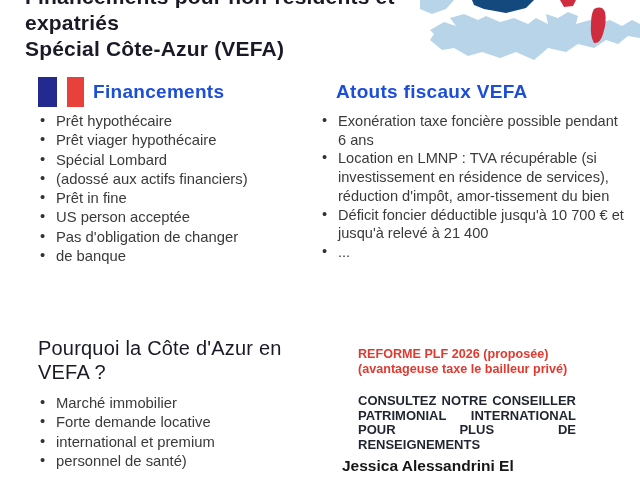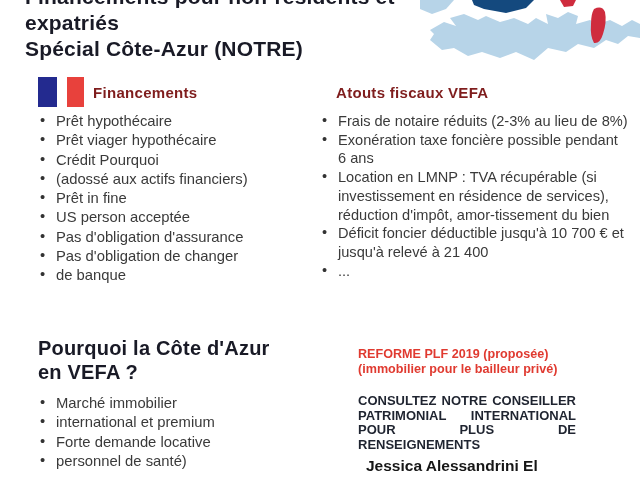"Spécial Côte-Azur (NOTRE)" div.title-line { text: NOTRE -> VEFA }
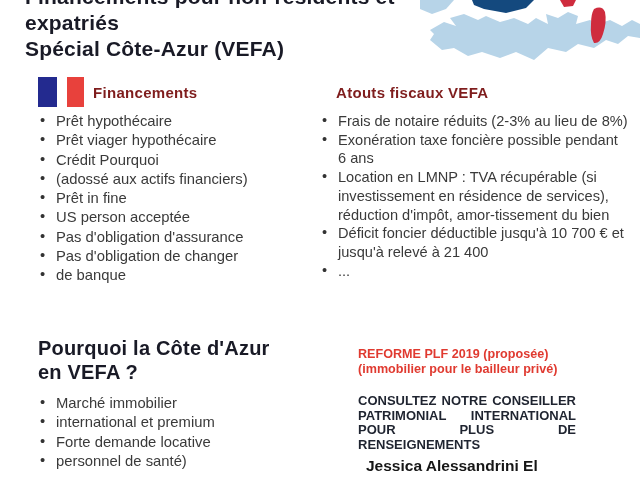"Financements" .sec-title { color: #7f1d1d -> #1d4ed8; font-size: 15px -> 19px }
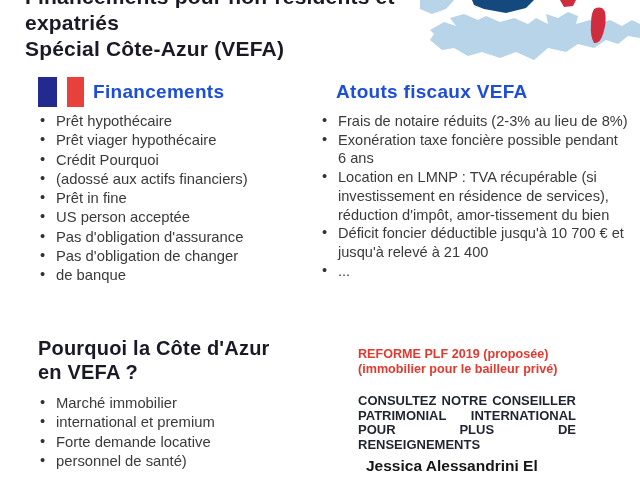"Frais de notaire réduits (2-3%" li { html: <li>Frais de notaire réduits (2-3% au lieu de 8%)</li> -> none }
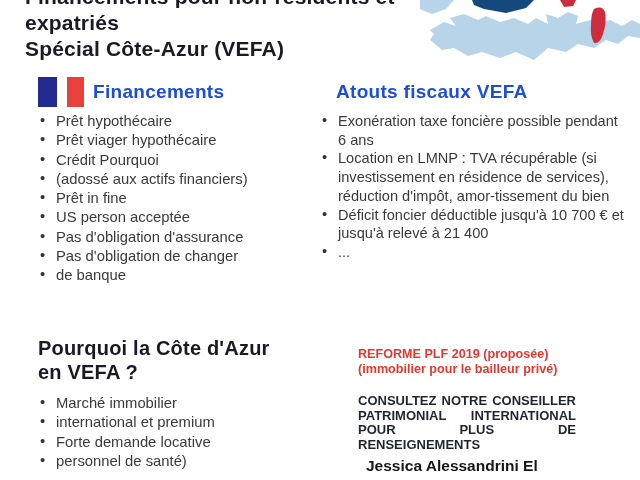"Crédit Pourquoi" li { text: Crédit Pourquoi -> Spécial Lombard }
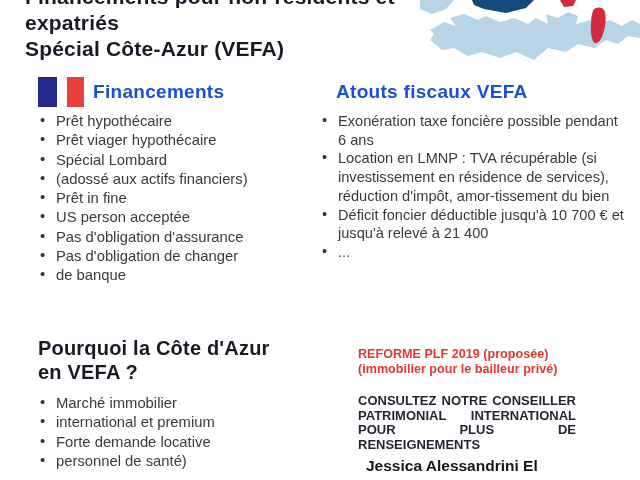"Pas d'obligation d'assurance" li { html: <li>Pas d'obligation d'assurance</li> -> none }
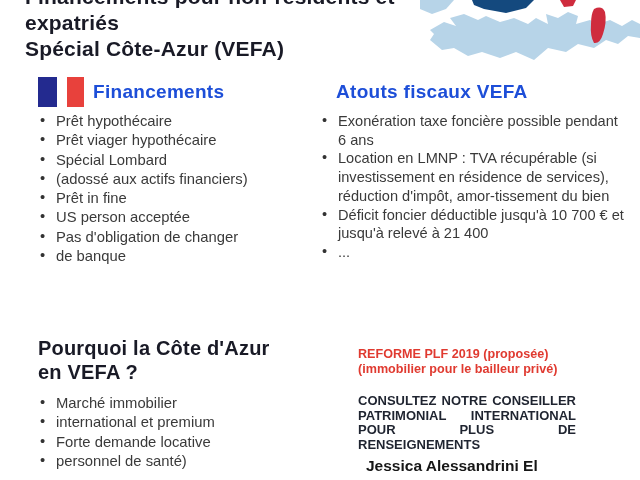"Pourquoi la Côte d'Azur en" .pourquoi-heading { font-weight: bold -> normal }
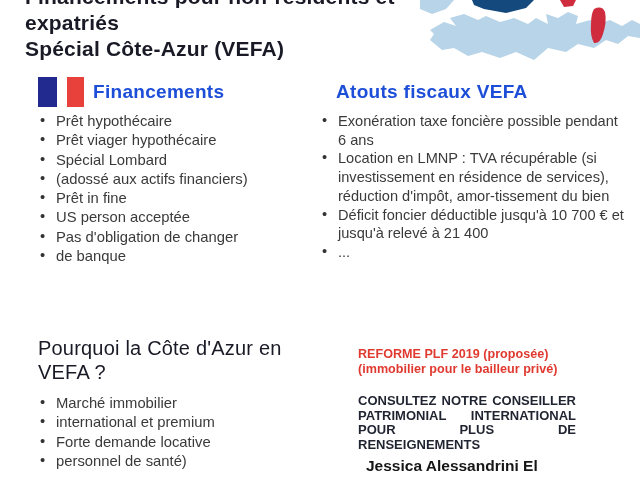"REFORME PLF 2019 (proposée)" div { text: 2019 -> 2026 }
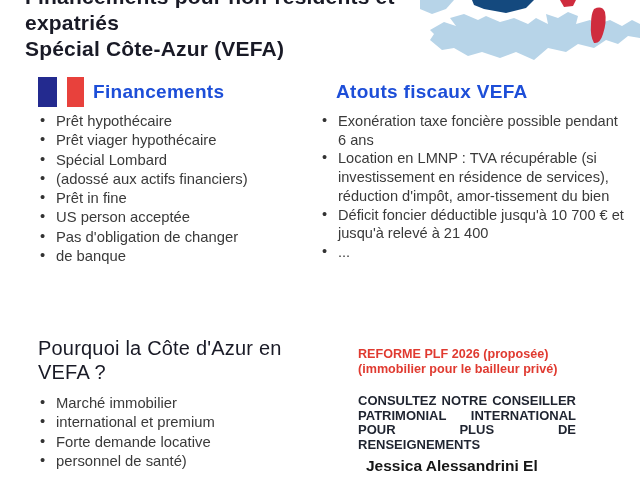"(immobilier pour le bailleur privé)" div { text: immobilier pour -> avantageuse taxe }
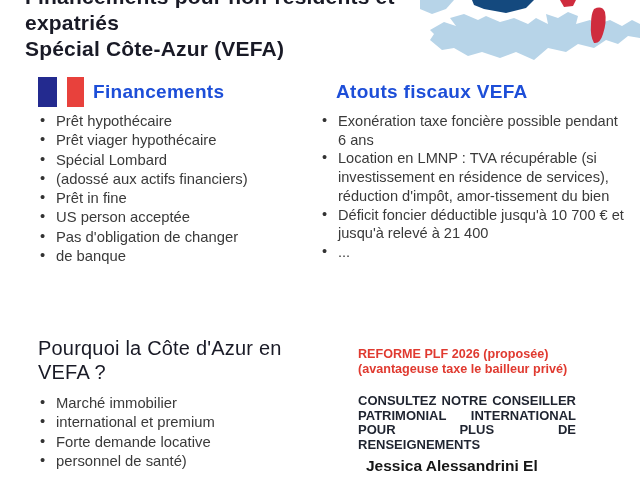"international et premium" li { order: before "Forte demande locative" -> after "Forte demande locative" }
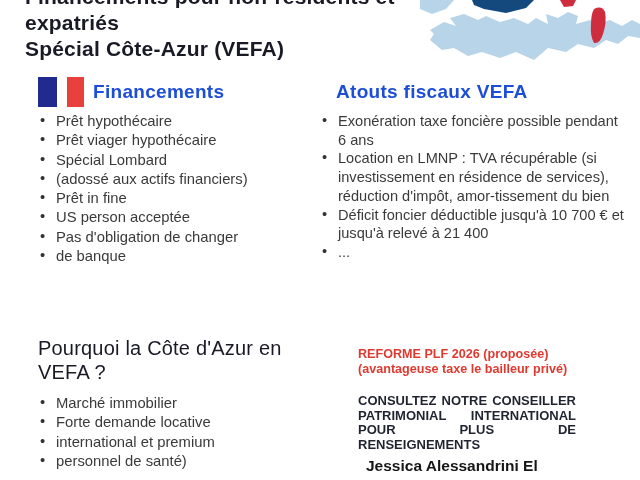"Jessica Alessandrini El" .contact-name { left: 46px -> 22px }
